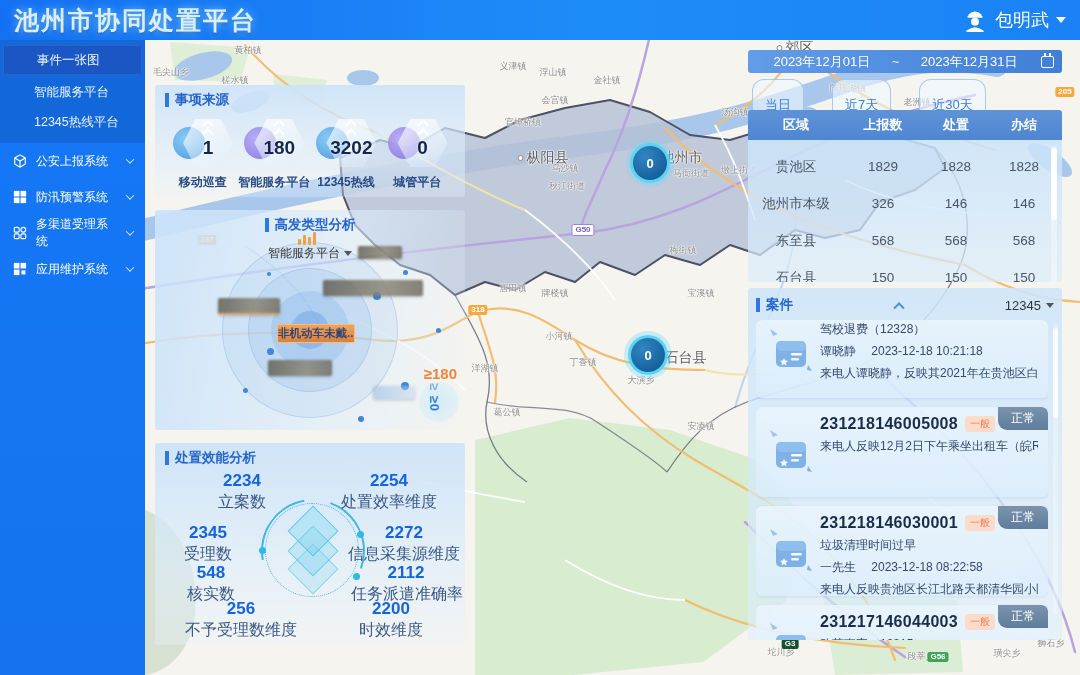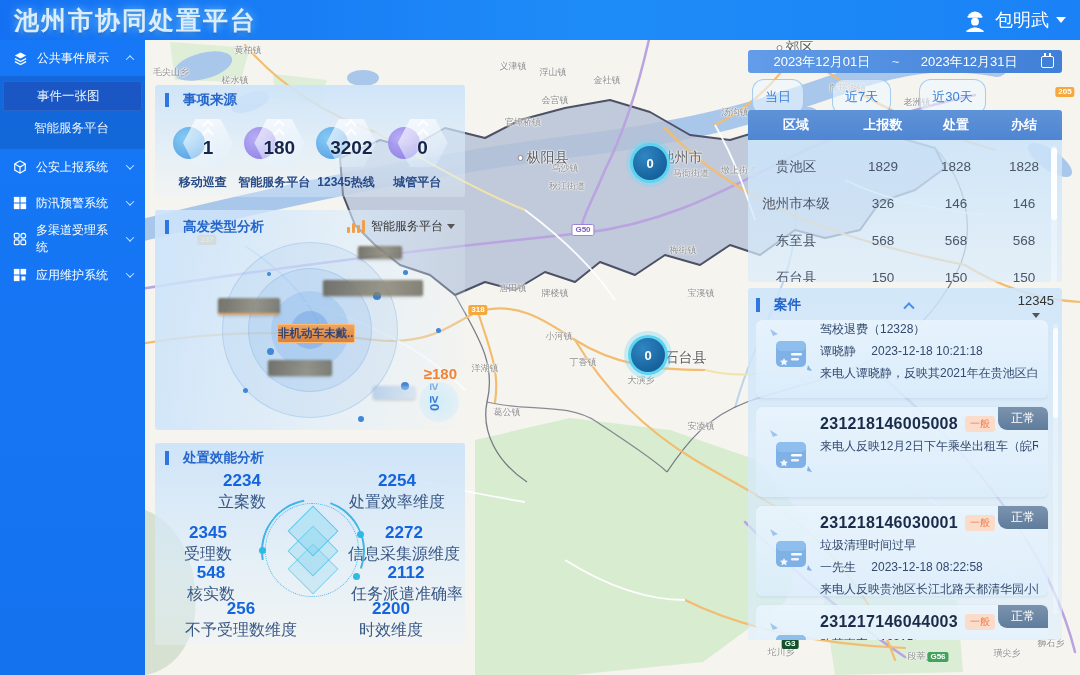"公共事件展示" div.nav-row { html: <div> <svg> <path></path> <path></path> <path></path> </svg> <span>公共事件展示</span> <i></i> </div> -> none }
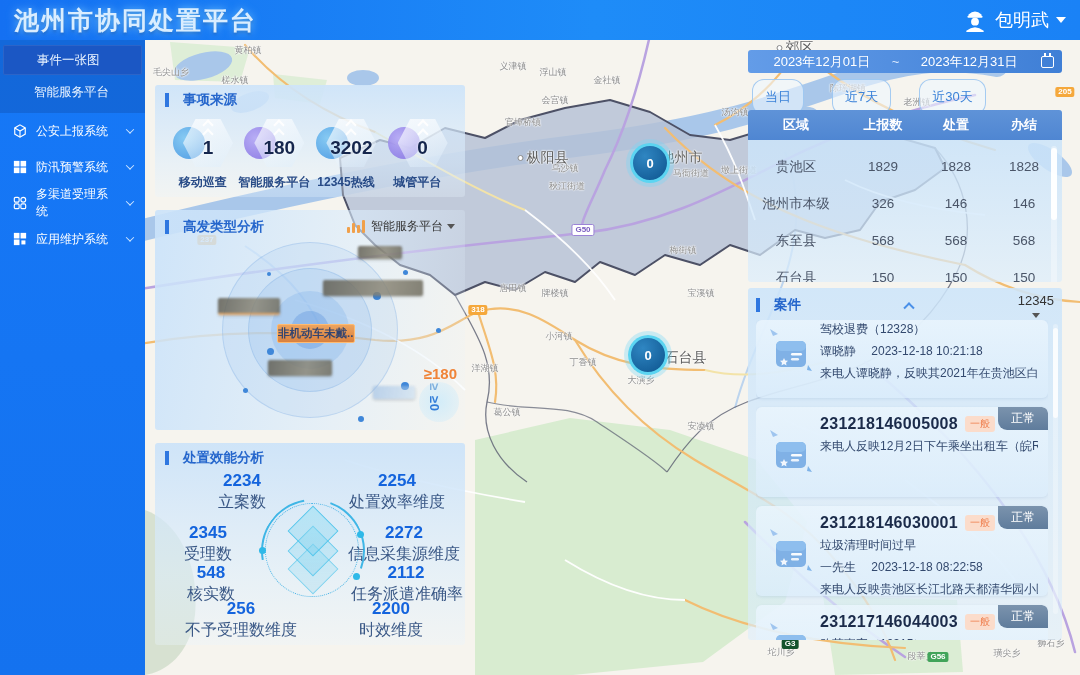"事项来源" .ptitle { padding-left: 14px -> 6px }
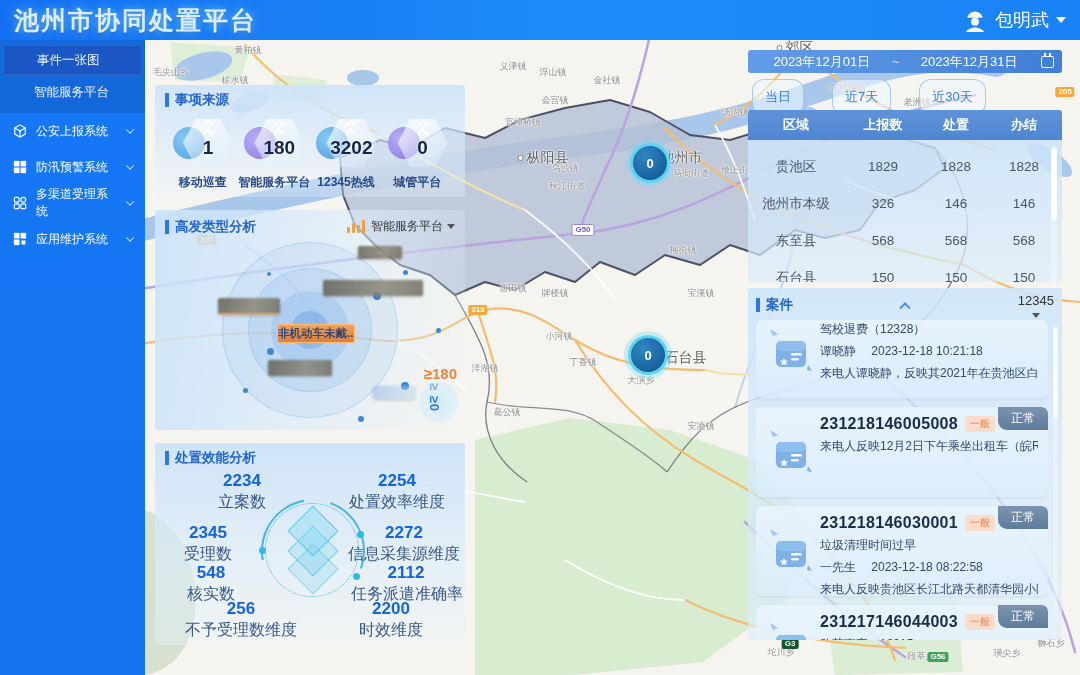"当日" .pill { padding: 8px 12px -> 16px 12px }
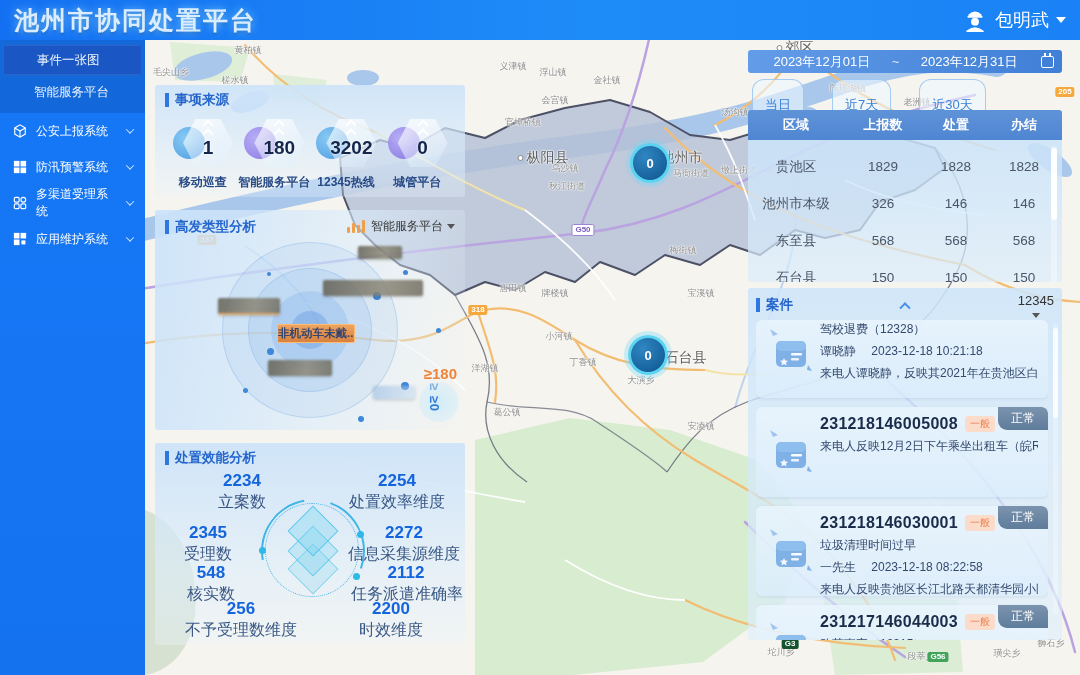"12345热线平台" div.sub-item { html: none -> <div>12345热线平台</div> }
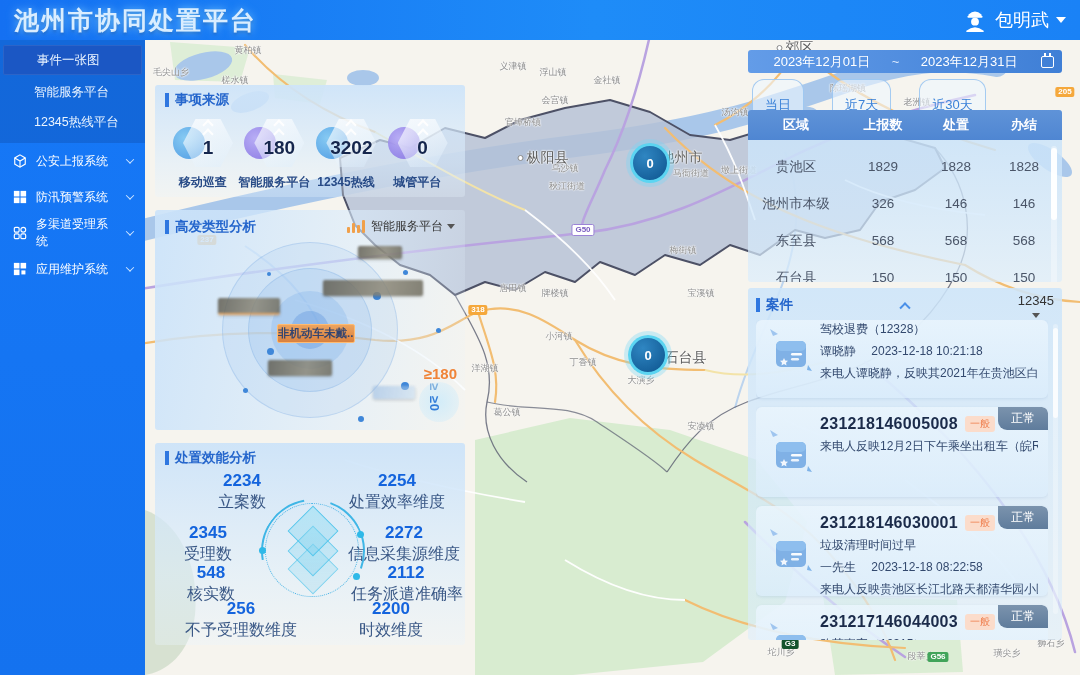"高发类型分析" div.types-head { flex-direction: none -> column }
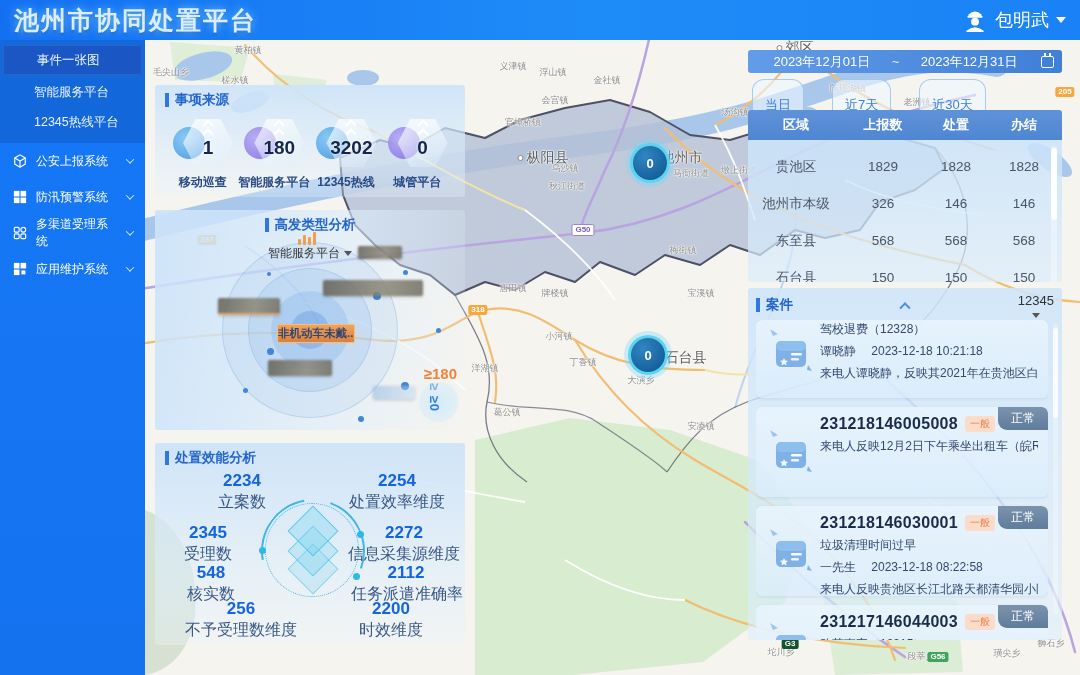"12345" .case-filter { flex-direction: column -> none }
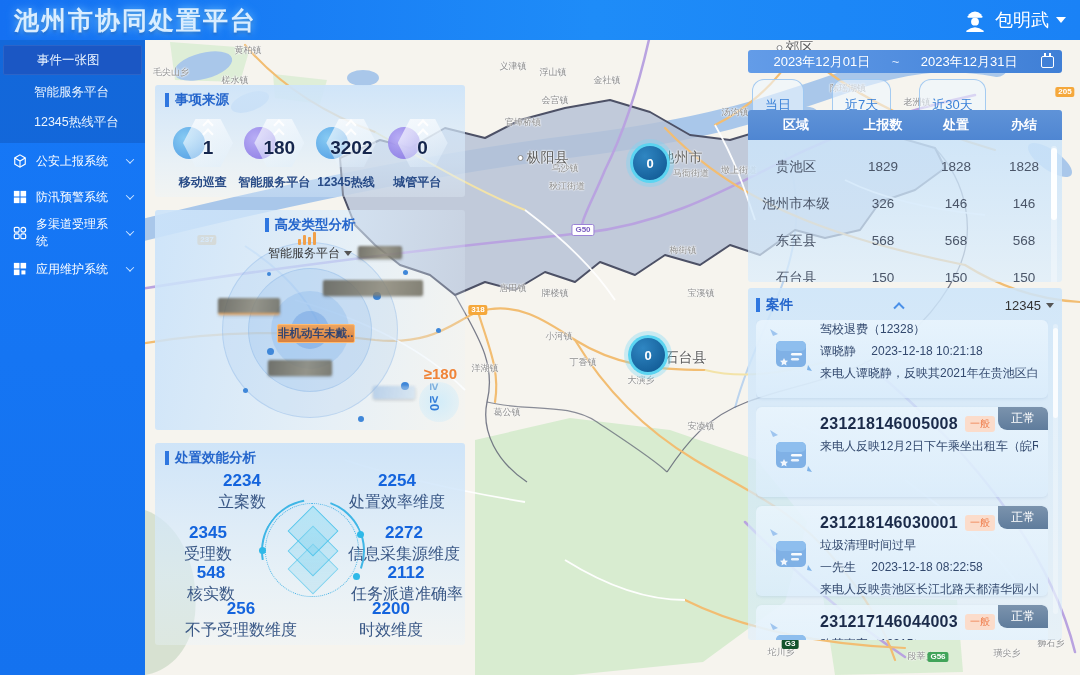"2254" div.eff-stat { left: 180px -> 172px }
